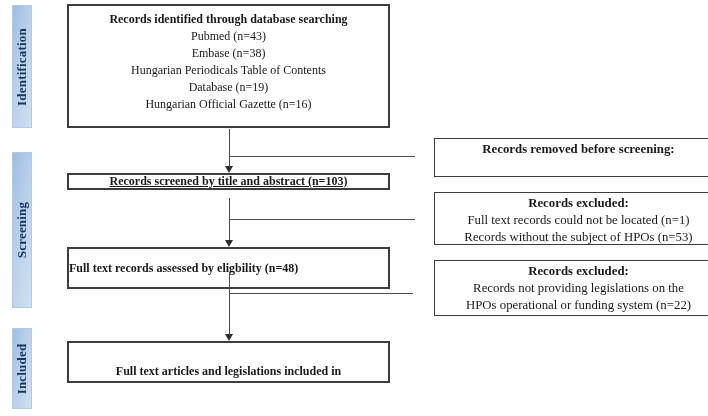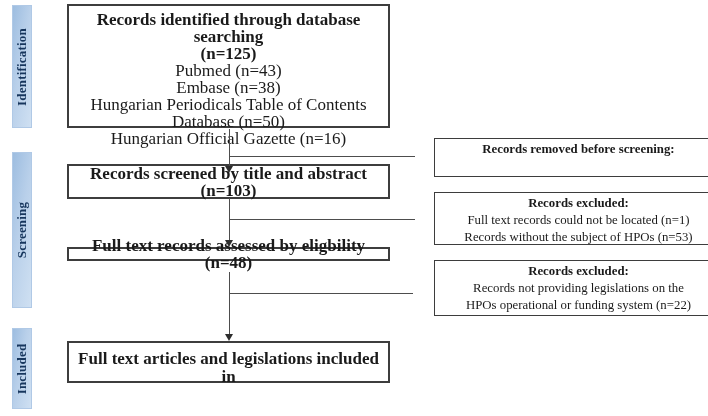"Records identified through database" .main-box { font-size: 17px -> 12px }
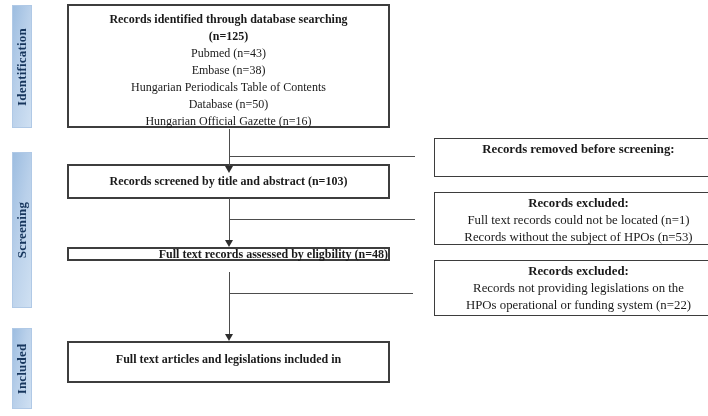"(n=125)" span.bold-line { html: <span>(n=125)</span> -> none }
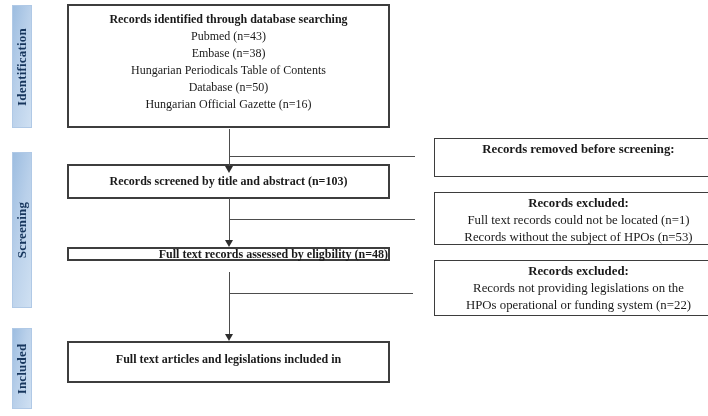"Database (n=50)" span.plain-line { text: 50 -> 19 }
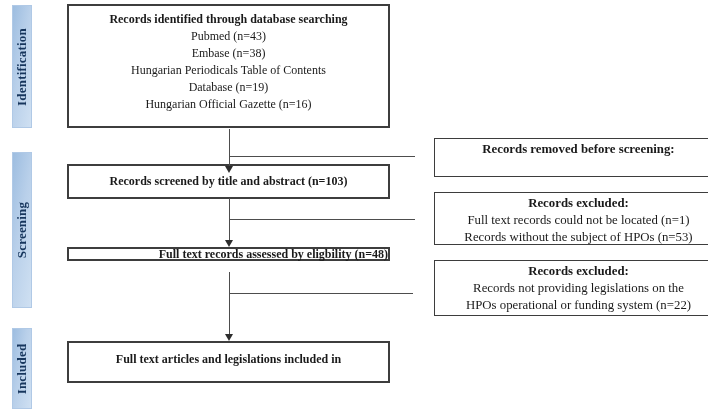"Records screened by title and" .box-screened { height: 35px -> 17px; text-decoration: none -> underline; top: 164px -> 173px }
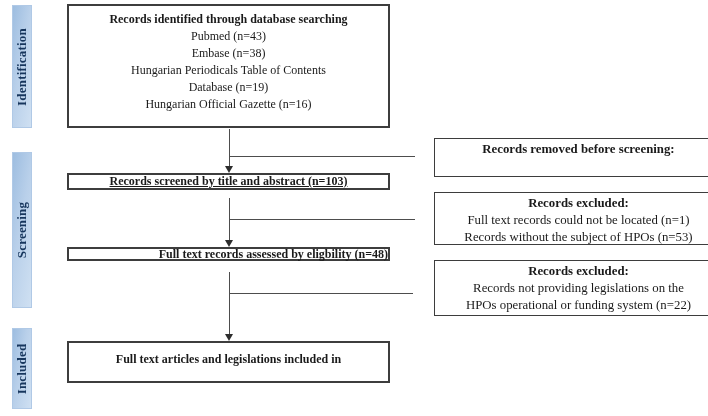"Full text records assessed by" .box-assessed { height: 14px -> 42px; justify-content: flex-end -> flex-start }
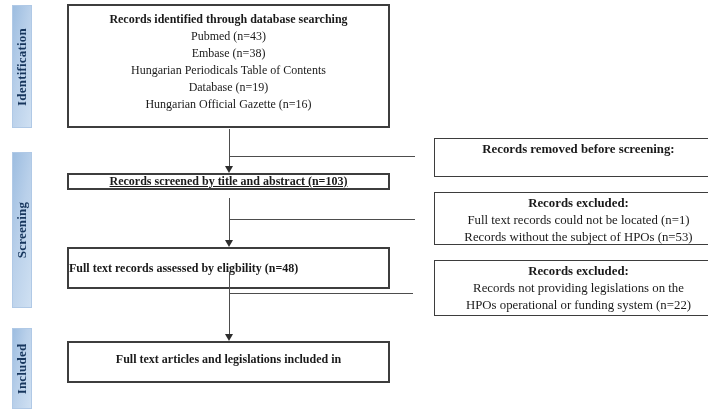"Full text articles and legislations" .box-included { padding-top: 7px -> 19px }
